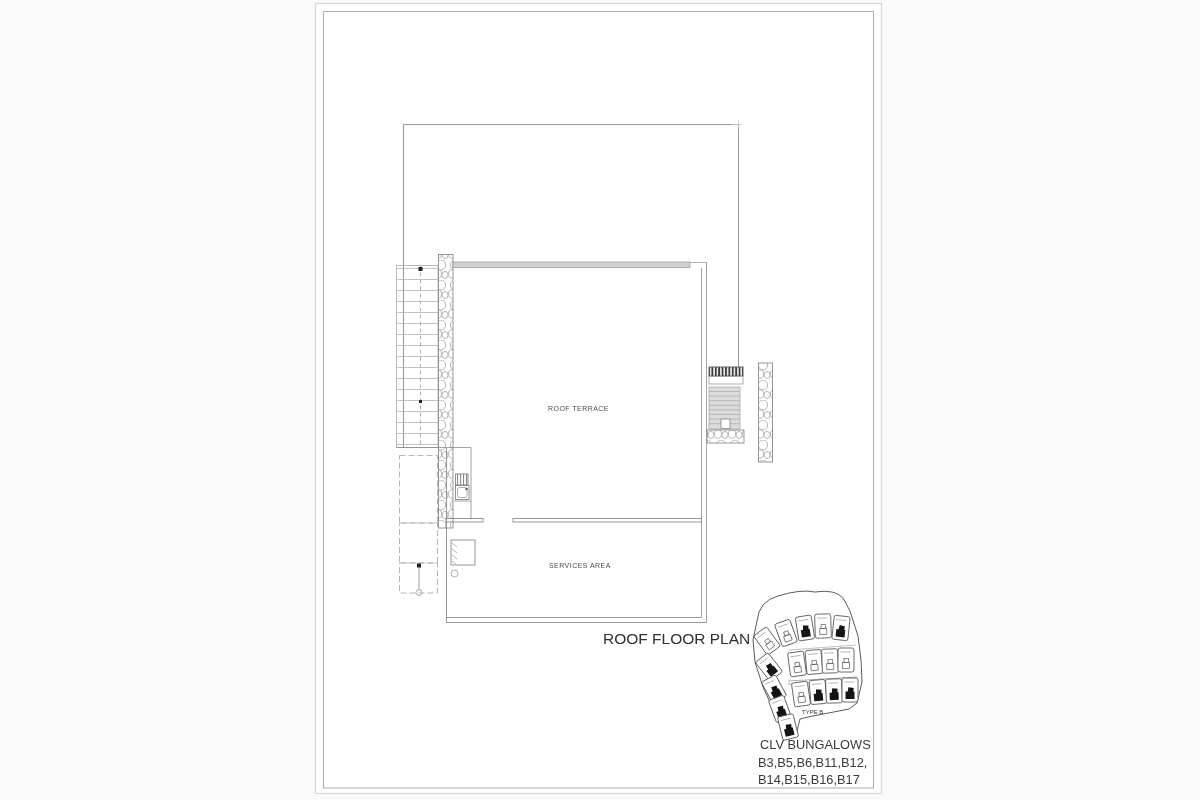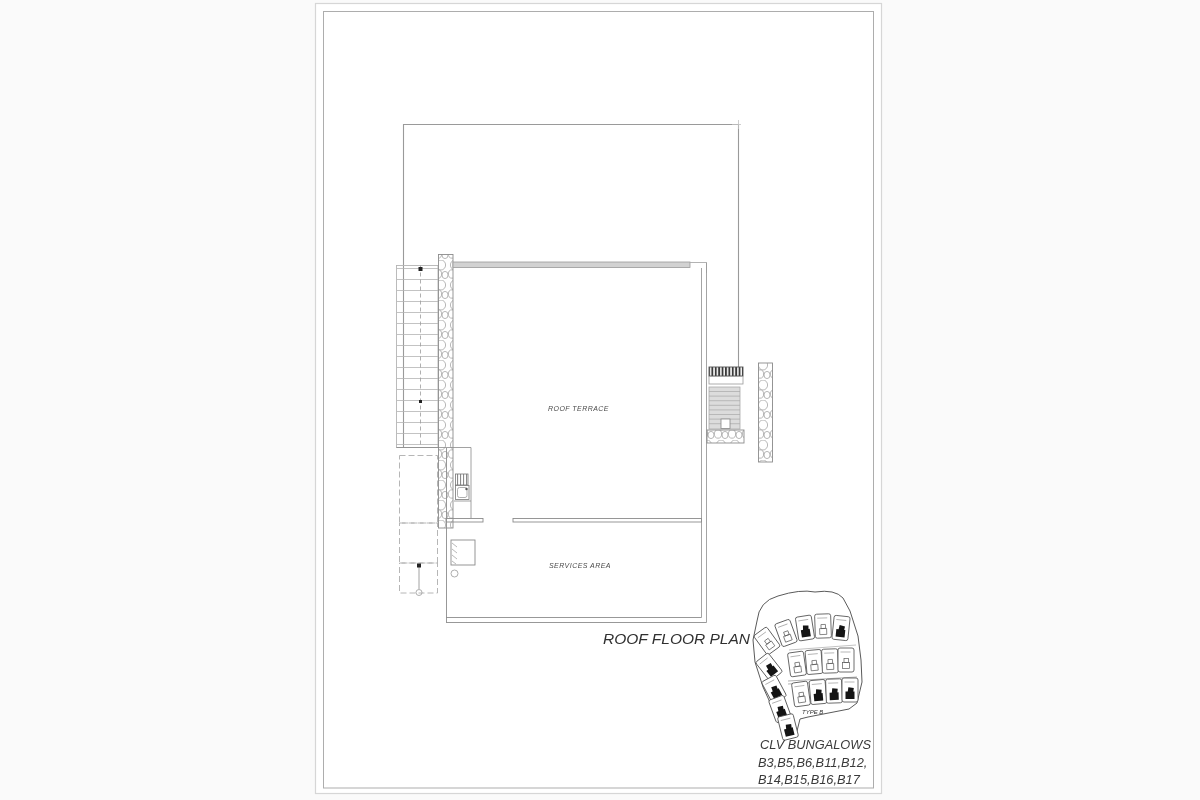"ROOF FLOOR PLAN" .stage { font-style: italic -> none }
